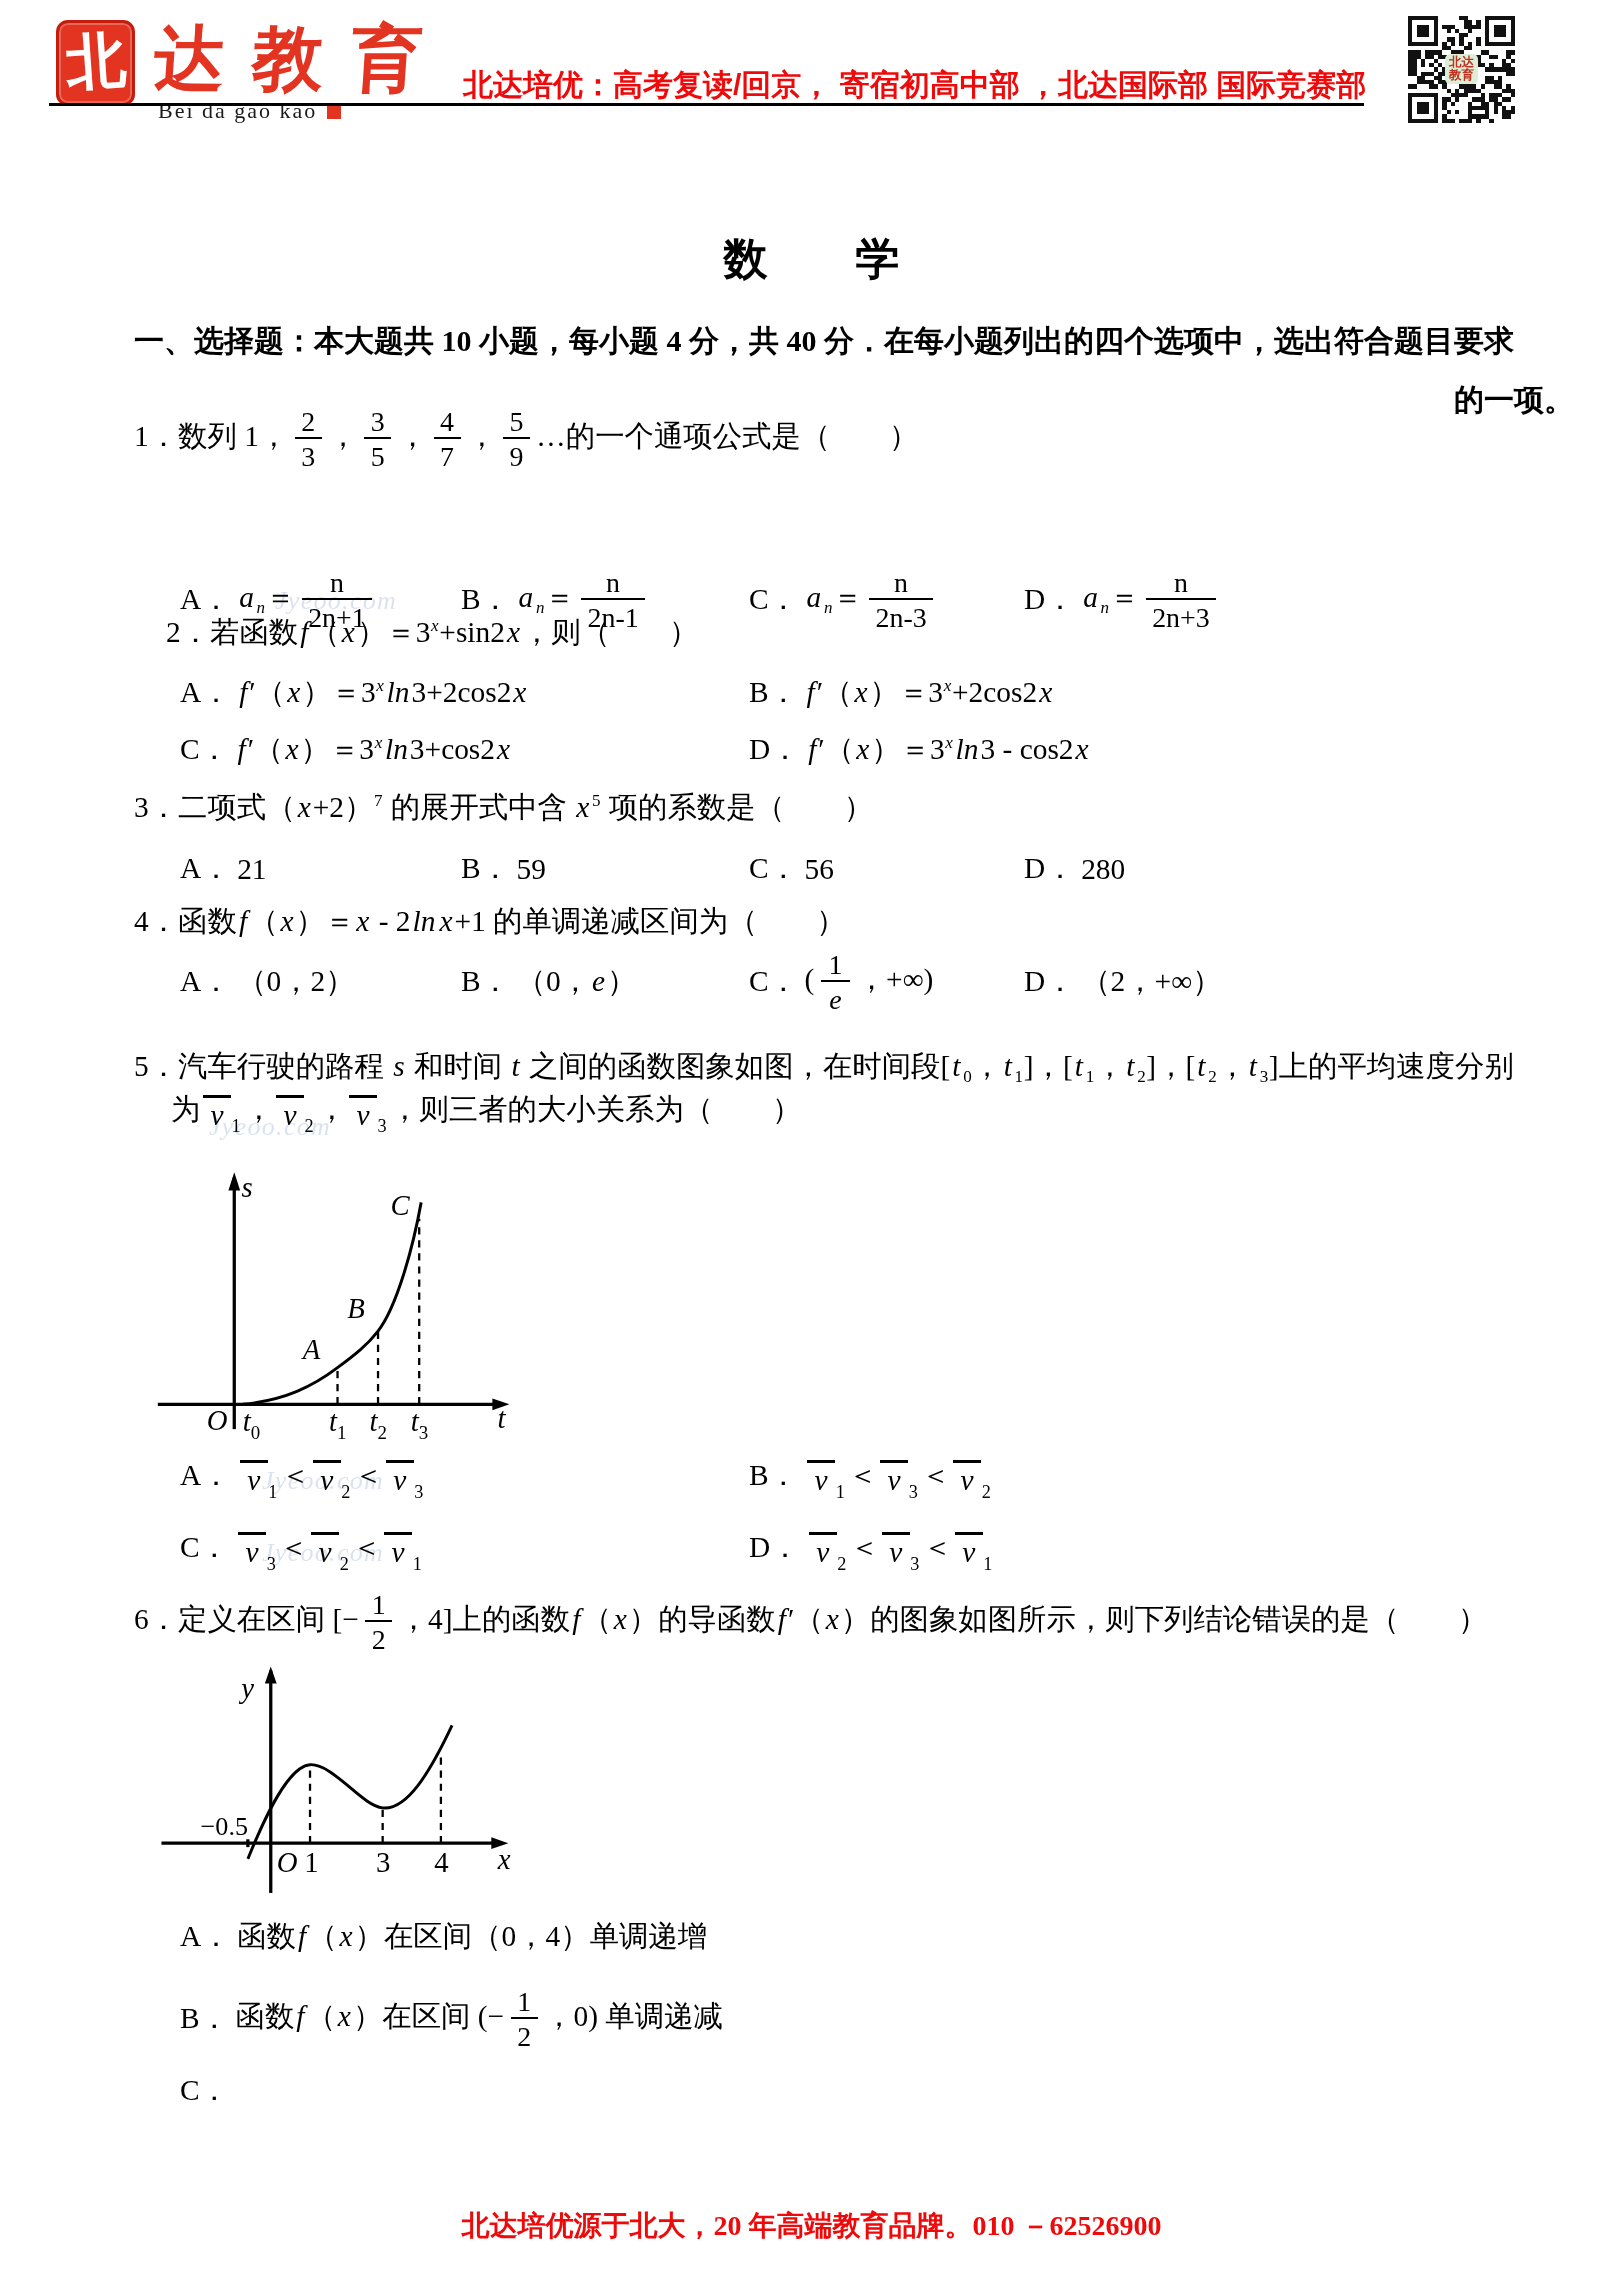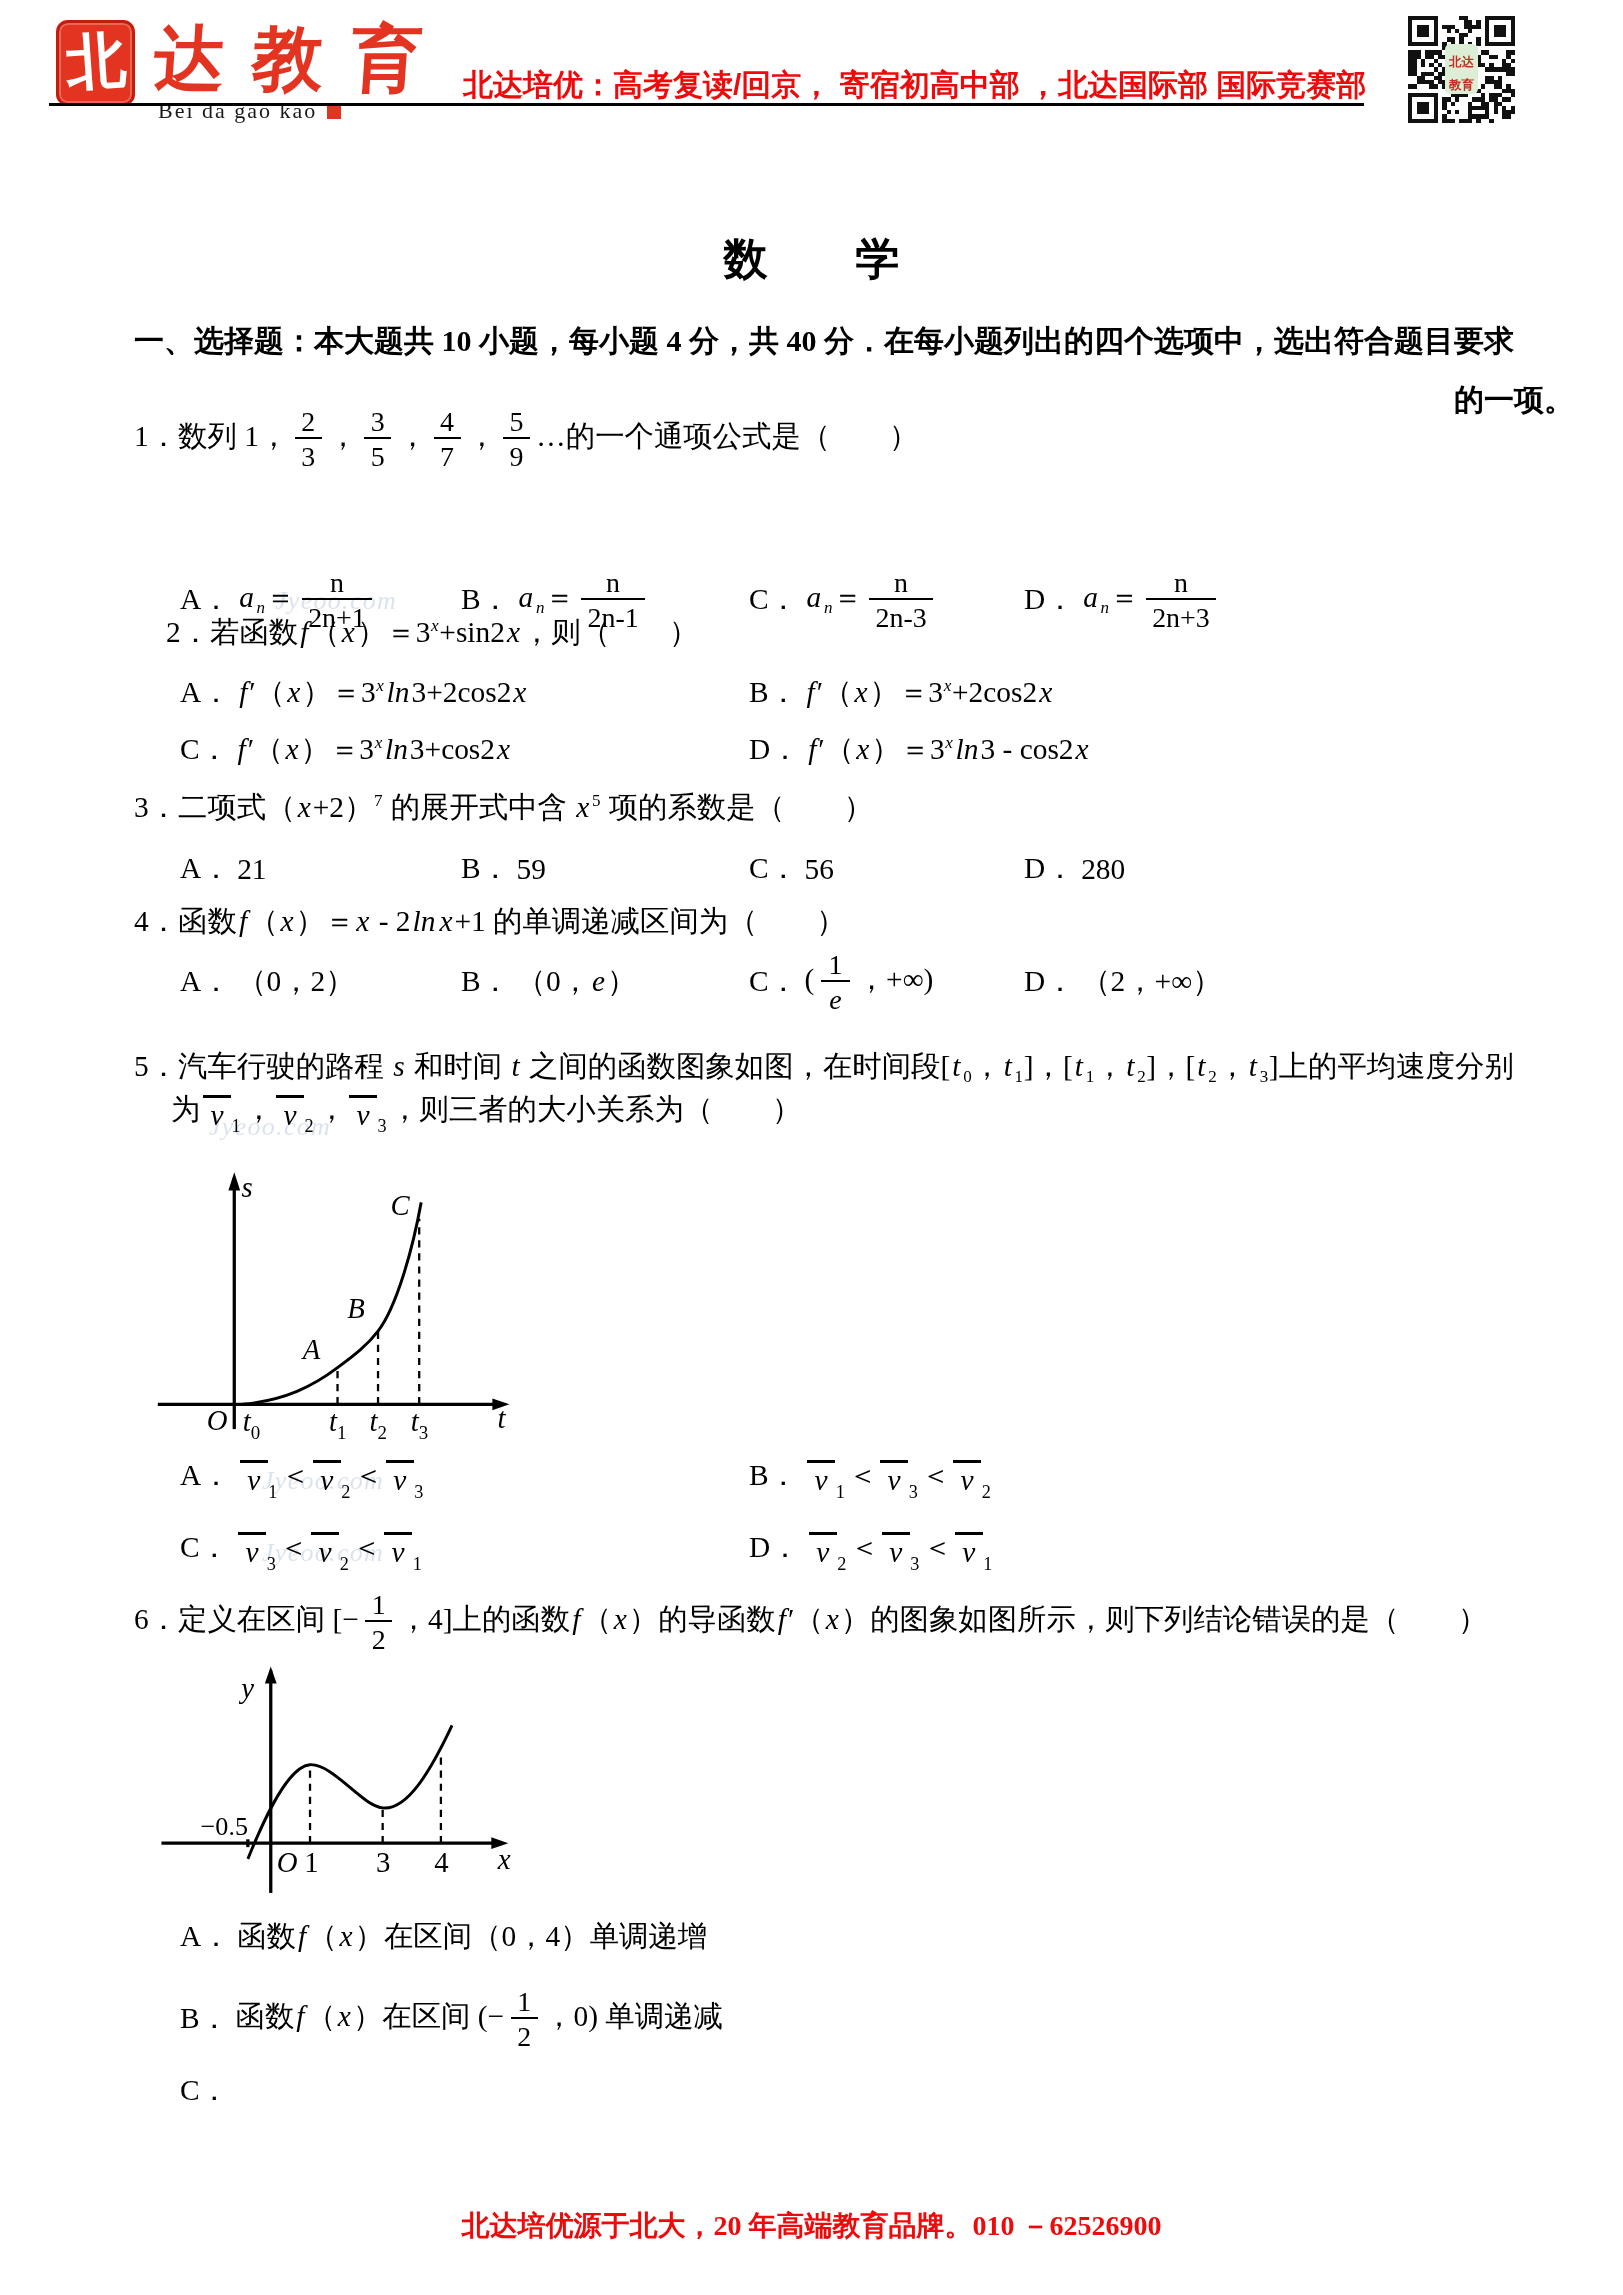"北达" .qr-center div { margin-top: 10px -> none }
